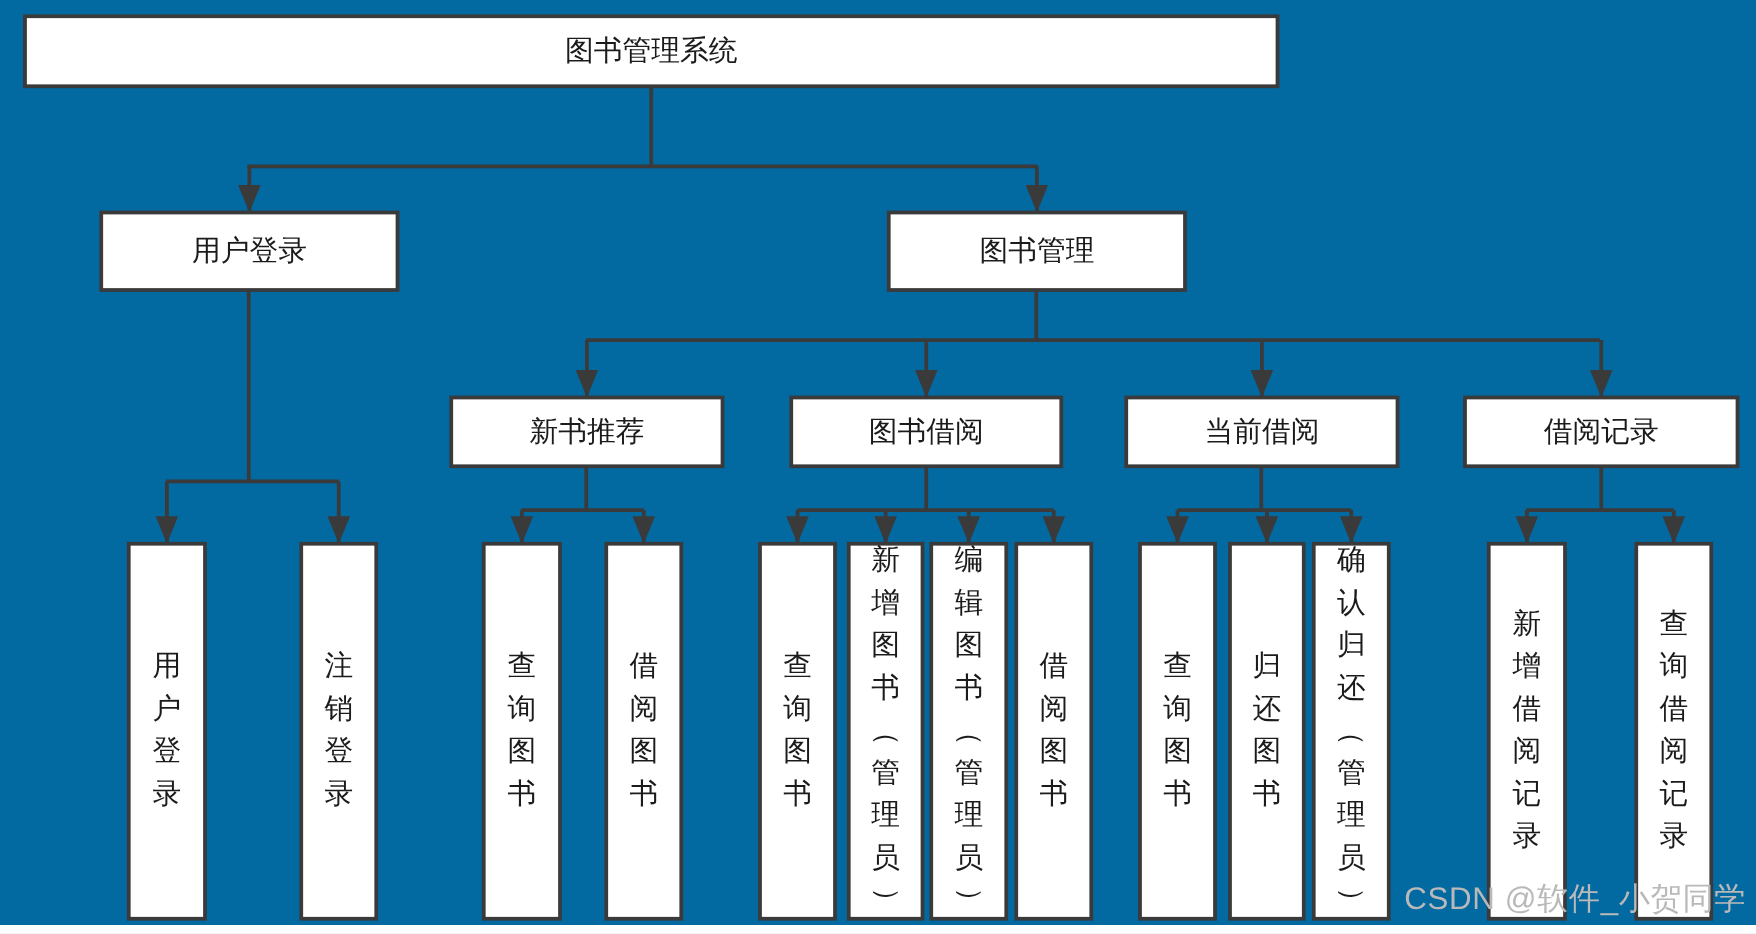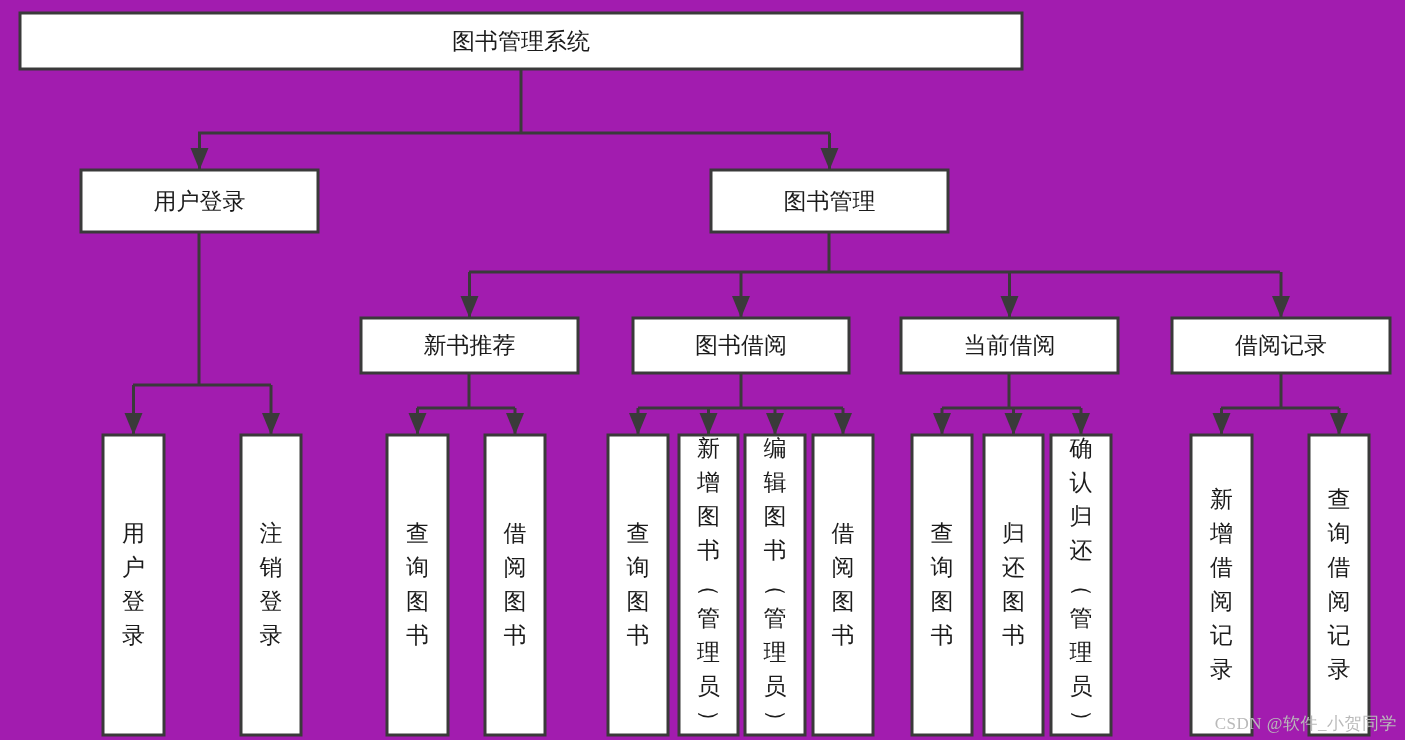"图书管理系统" #diagram-root { background: #a21caf -> #0369a1 }
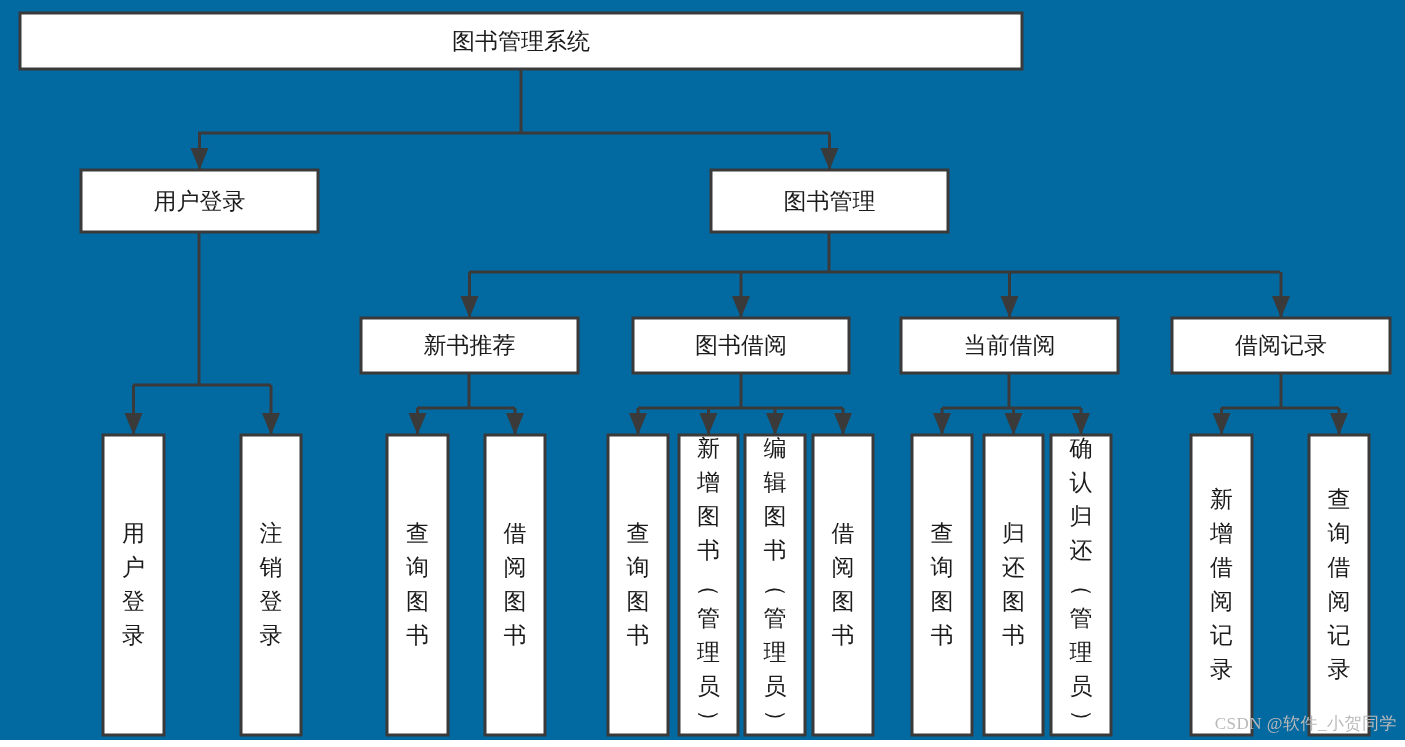"CSDN @软件_小贺同学" .watermark { font-family: Liberation Serif, serif -> Liberation Sans, sans-serif; font-size: 17px -> 25px }
